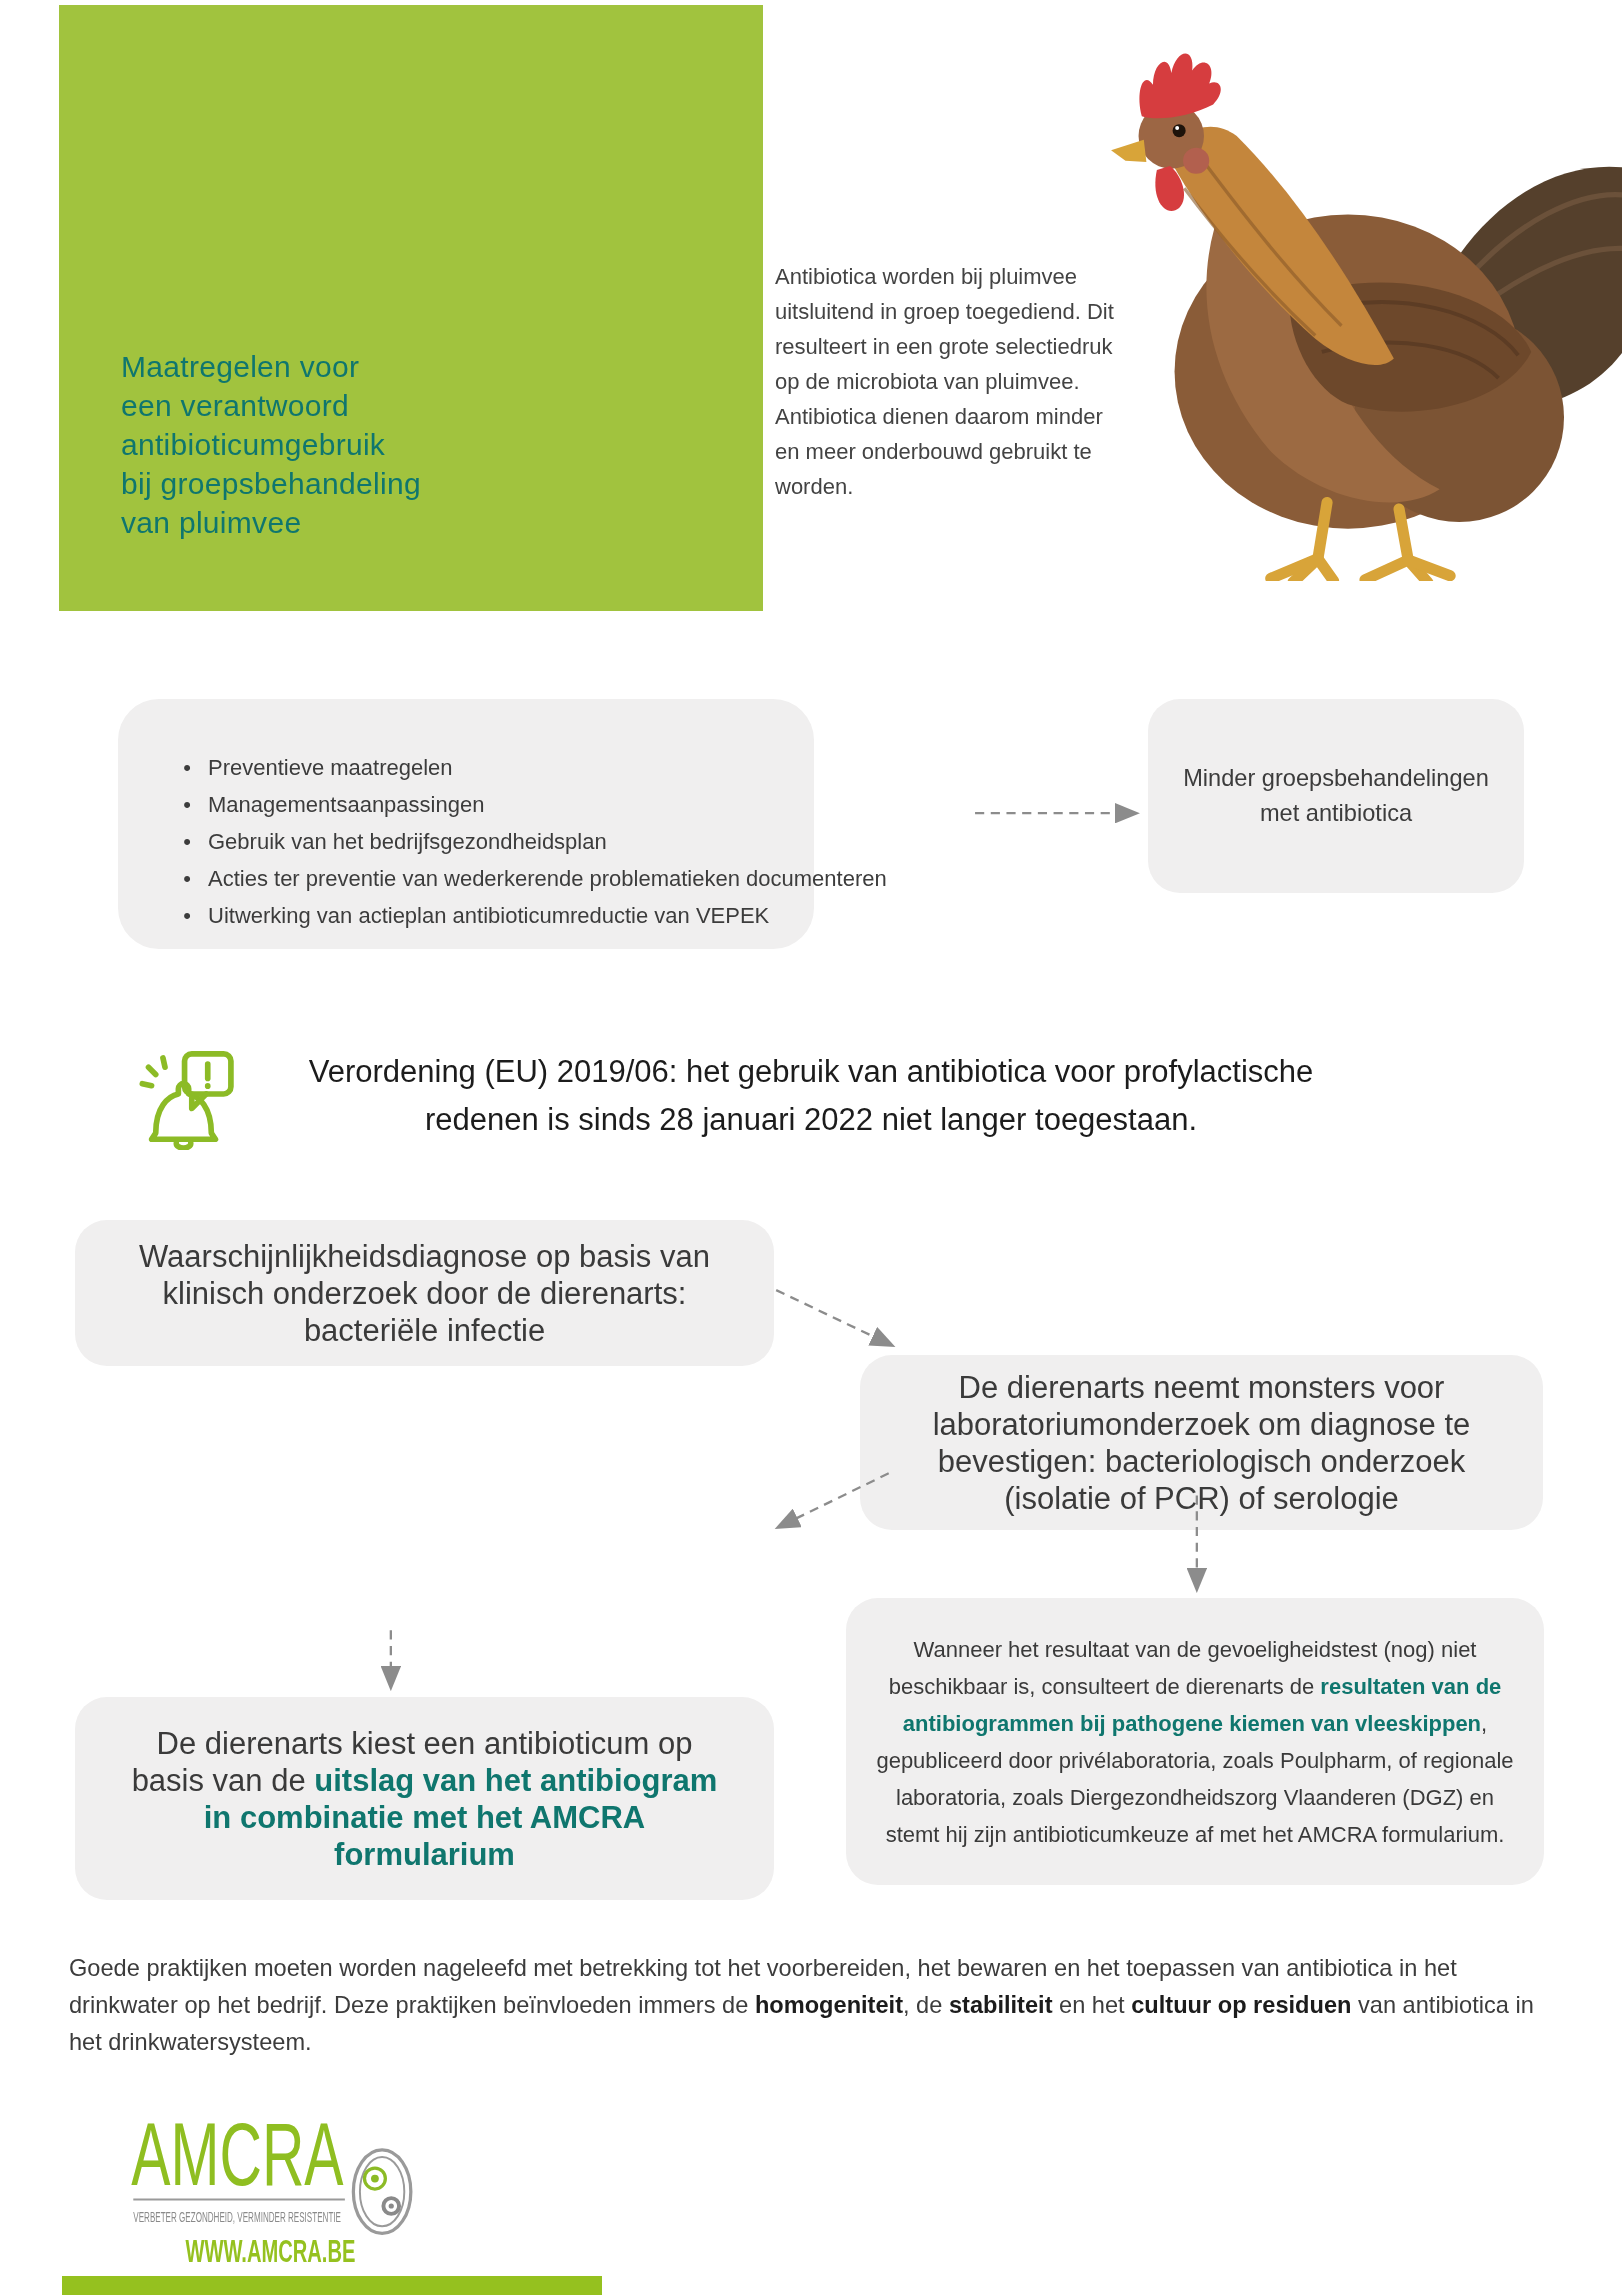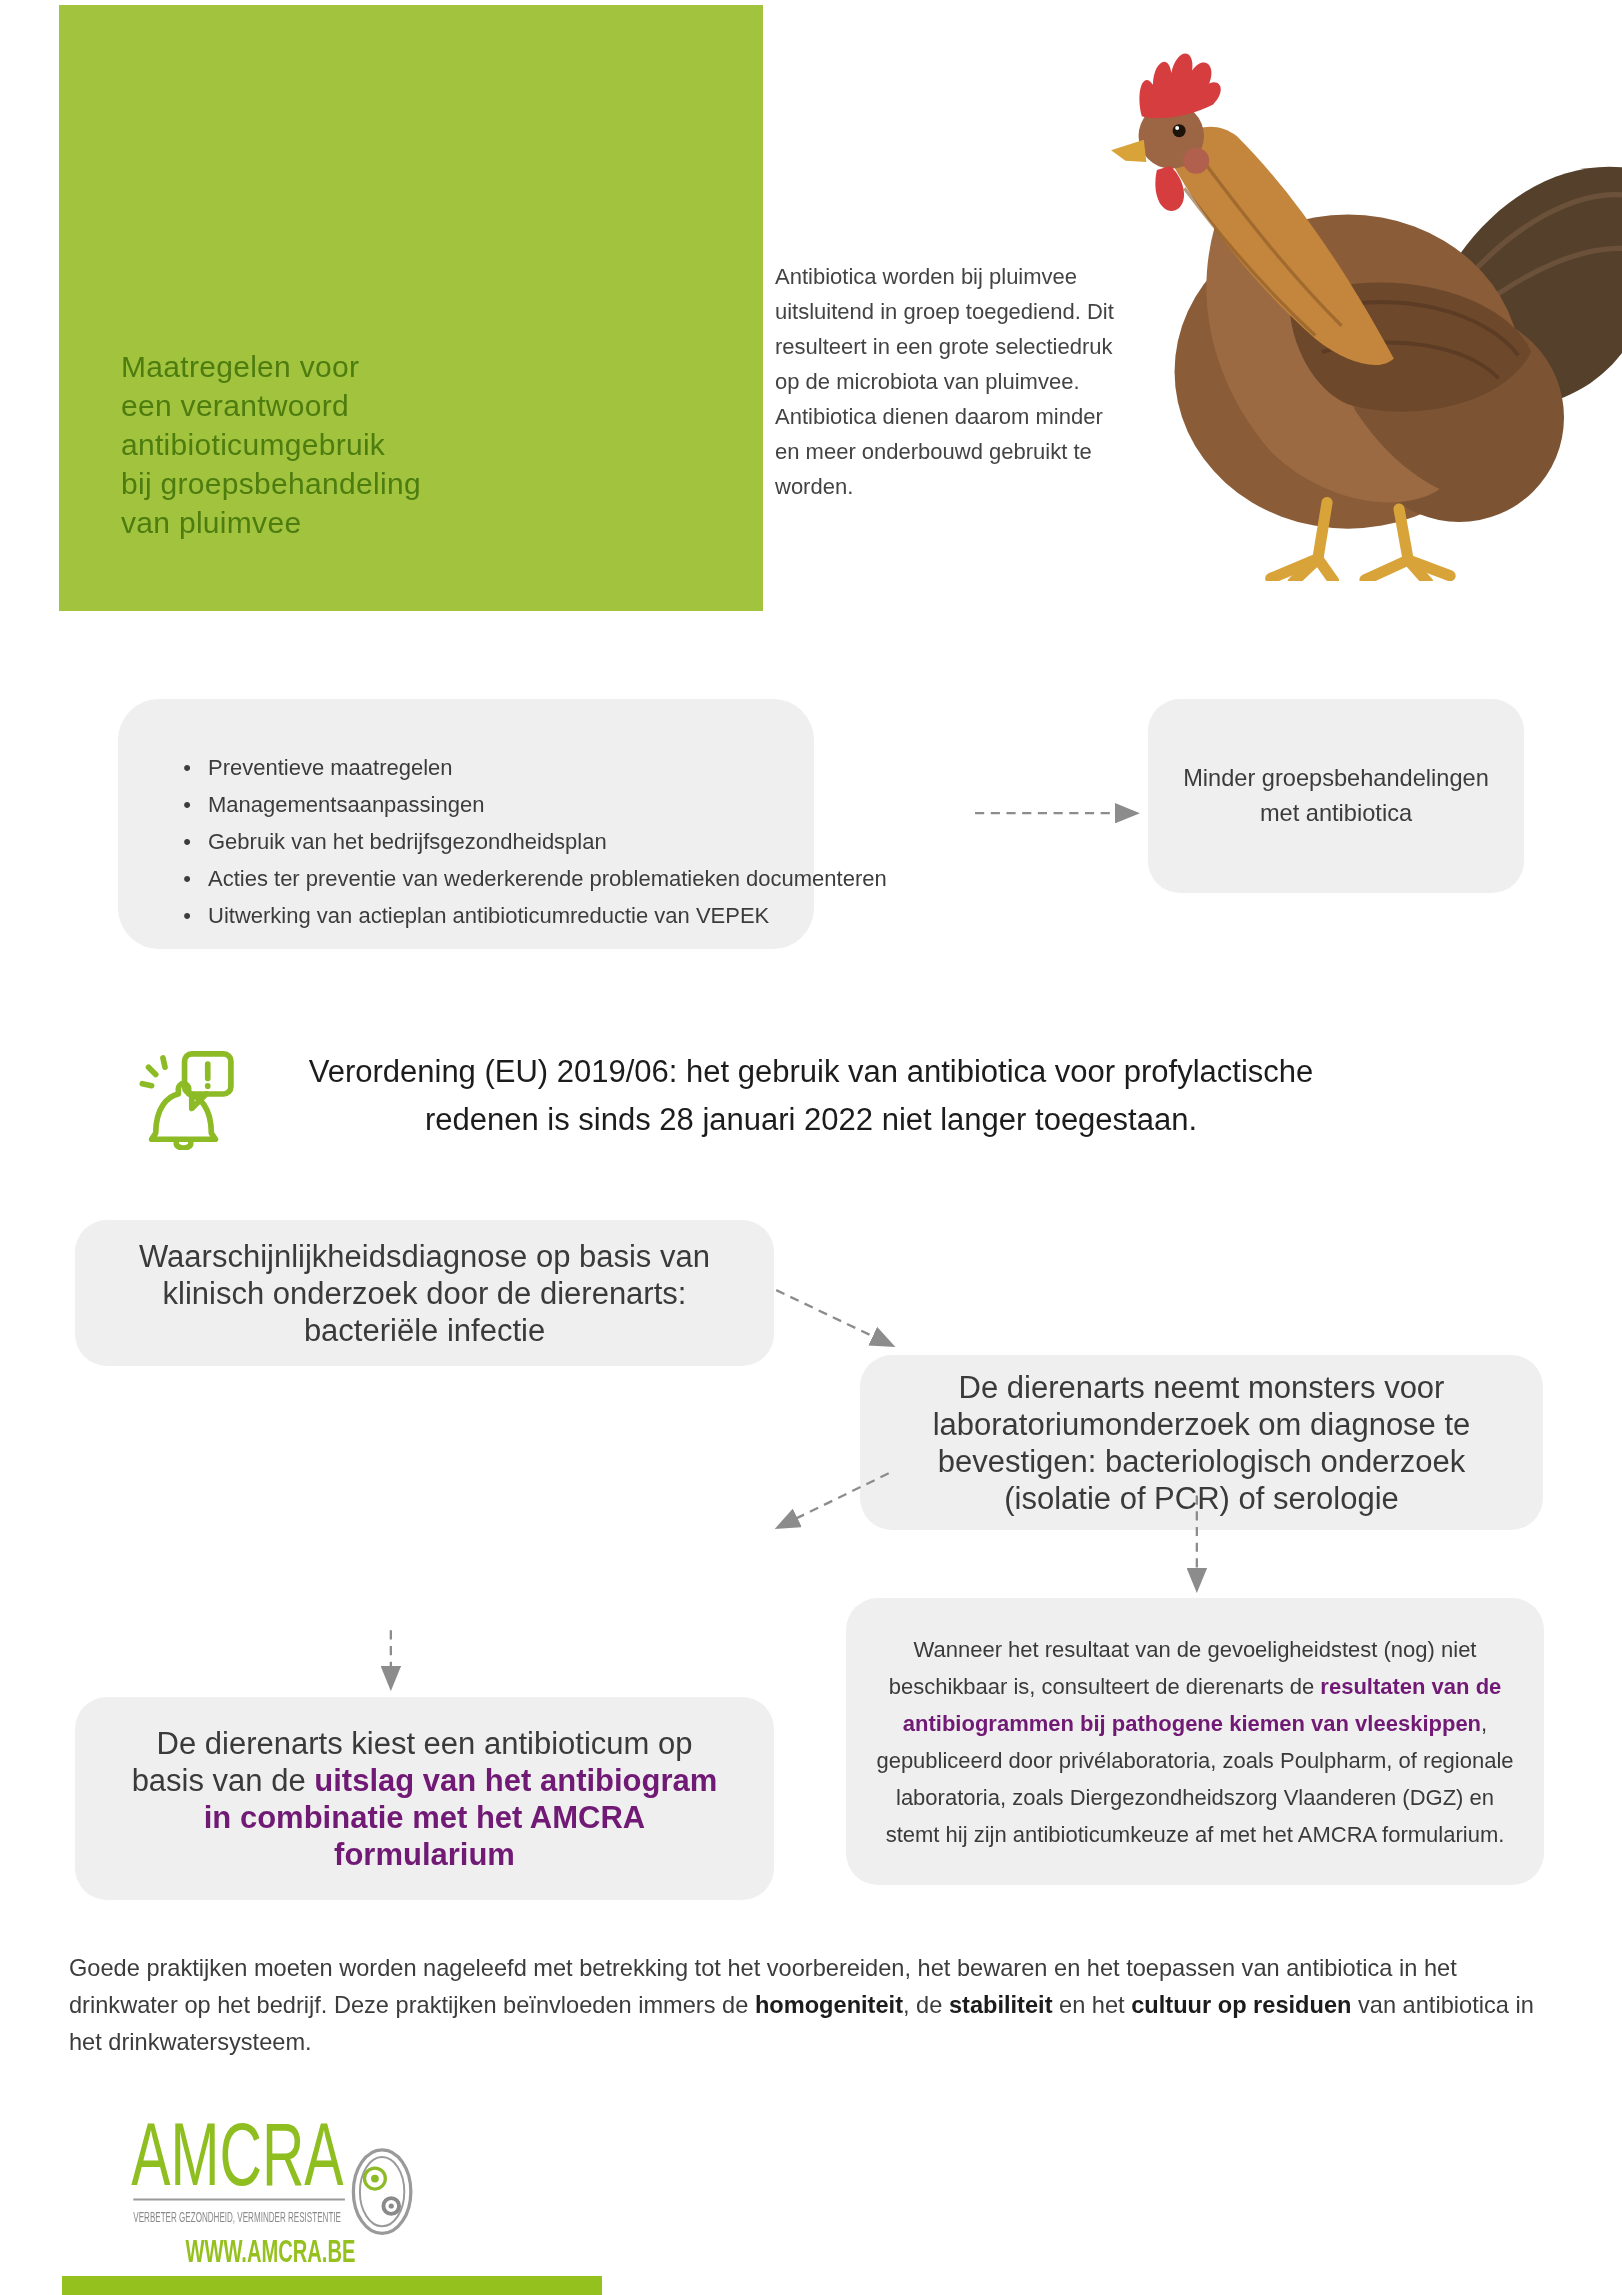"Maatregelen voor" .title div { color: #4d7c0f -> #0f766e }
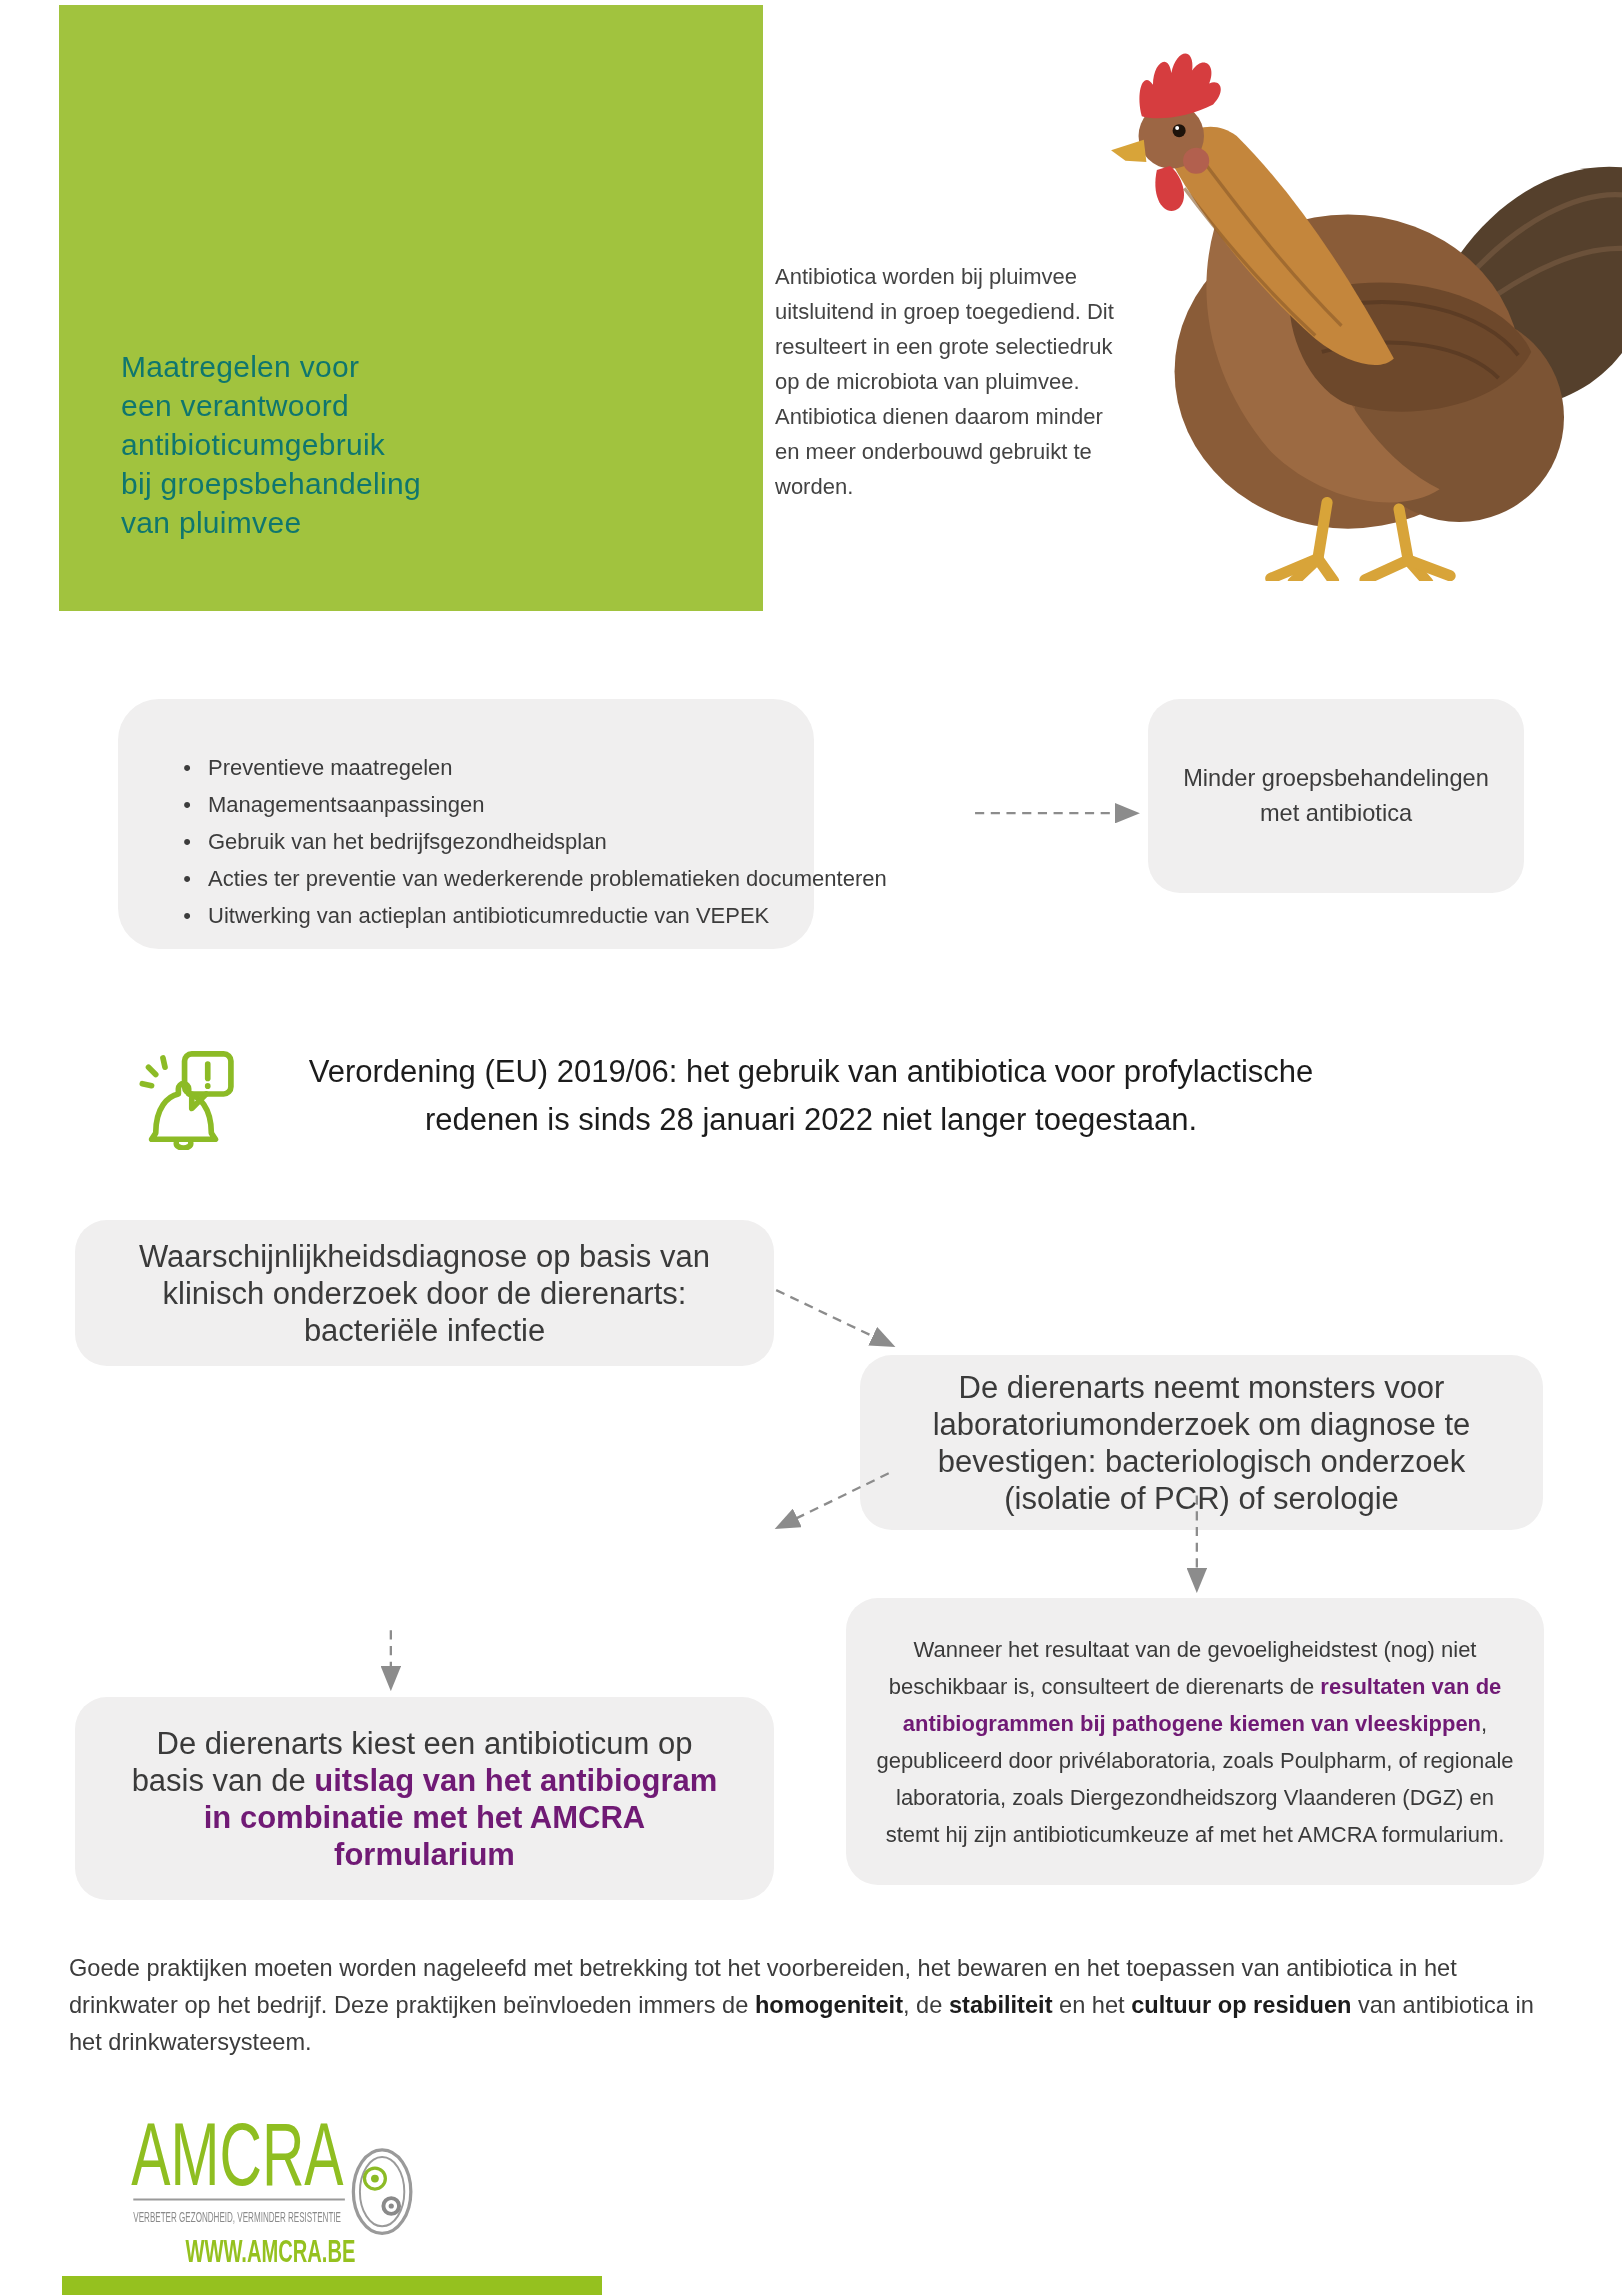"resultaten van de antibiogrammen bij" .flow-box b { color: #701a75 -> #0f766e }
